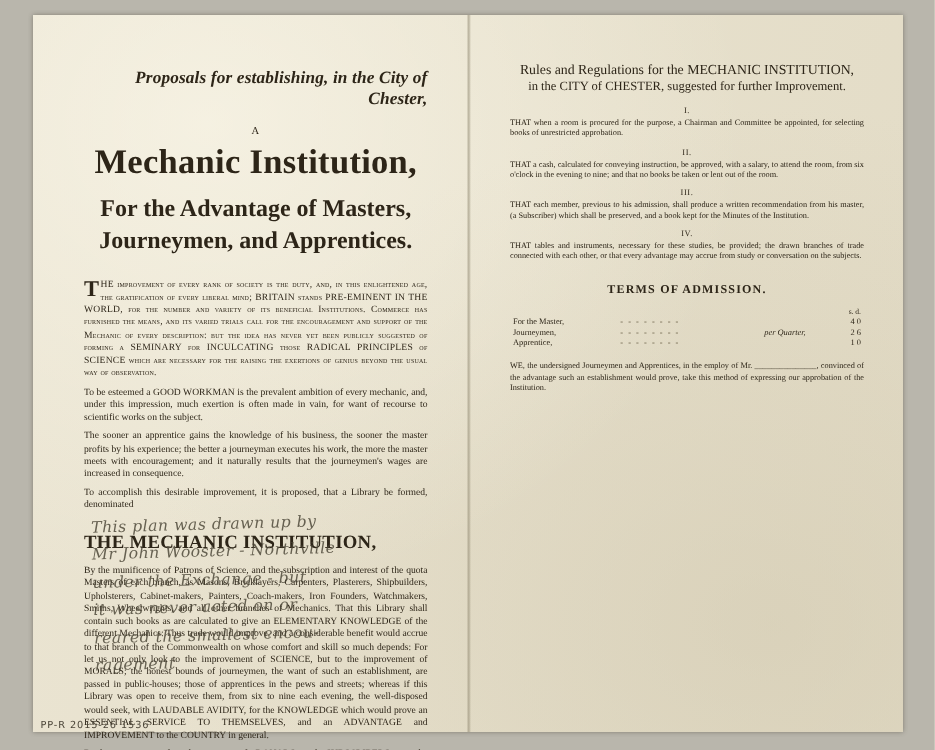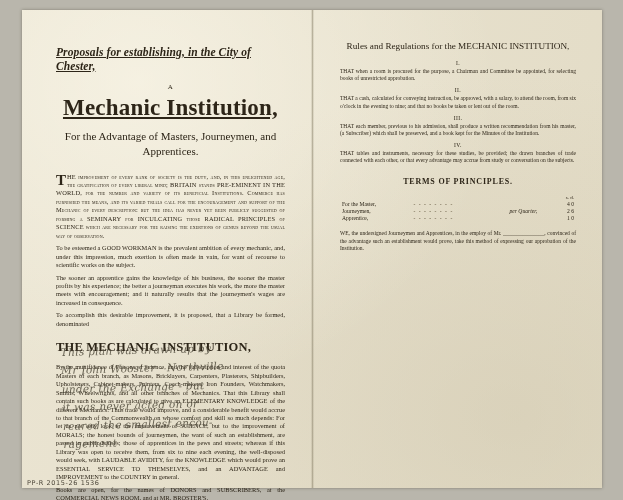"Proposals for establishing, in the" .proposals { text-align: left -> right; text-decoration: underline -> none }
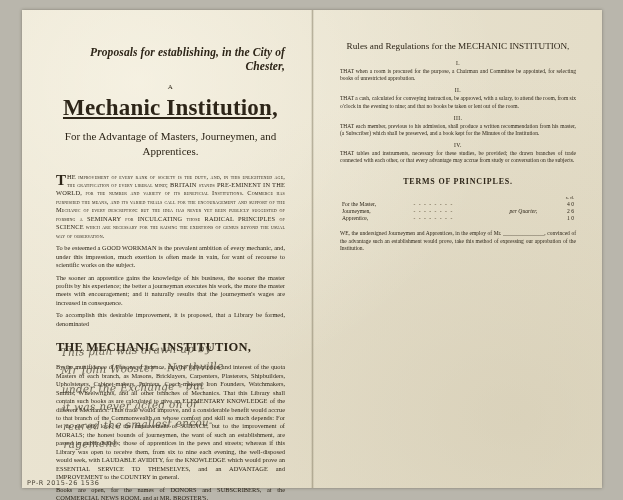"in the CITY of CHESTER," div.small { html: none -> <div>in the CITY of CHESTER, suggested for further Improvement.</div> }
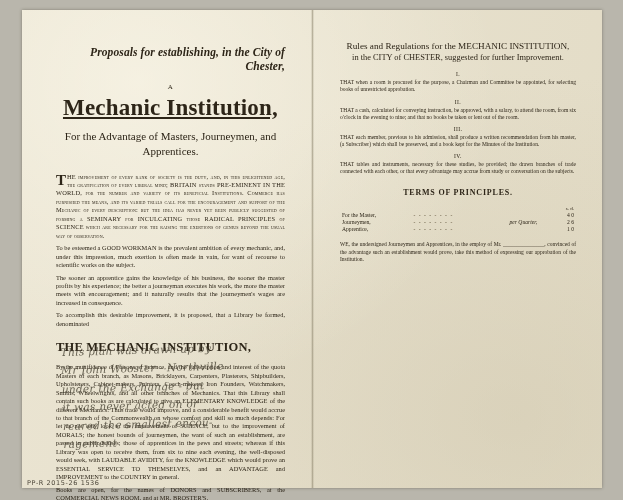"Mechanic Institution," .bigtitle { text-decoration: underline -> none }
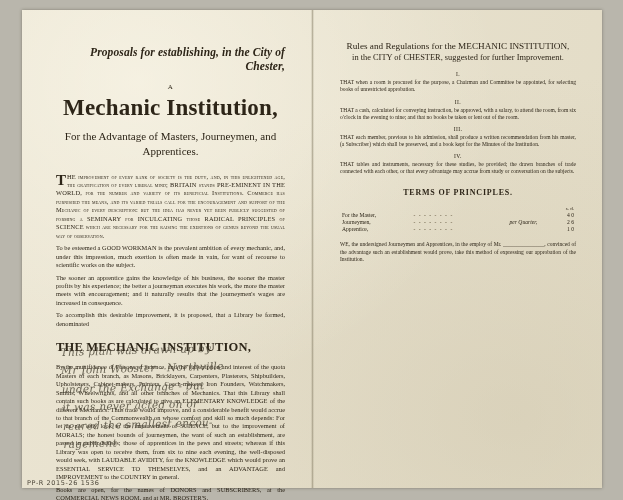"For the Advantage of Masters," .subtitle { font-size: 11px -> 16px; font-weight: normal -> bold }
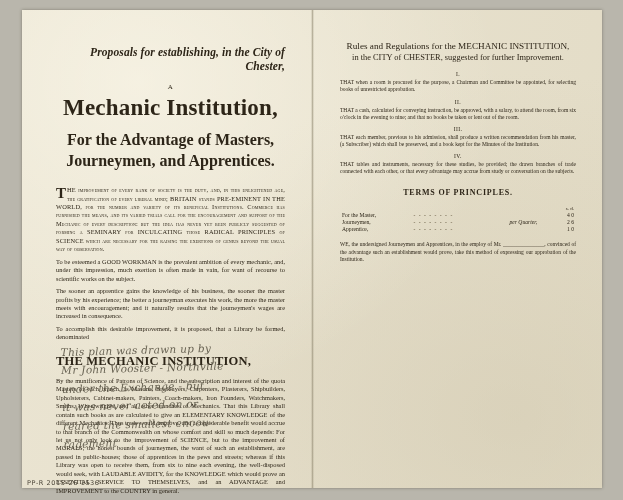"TERMS OF PRINCIPLES." div.terms-head { text: PRINCIPLES -> ADMISSION }
